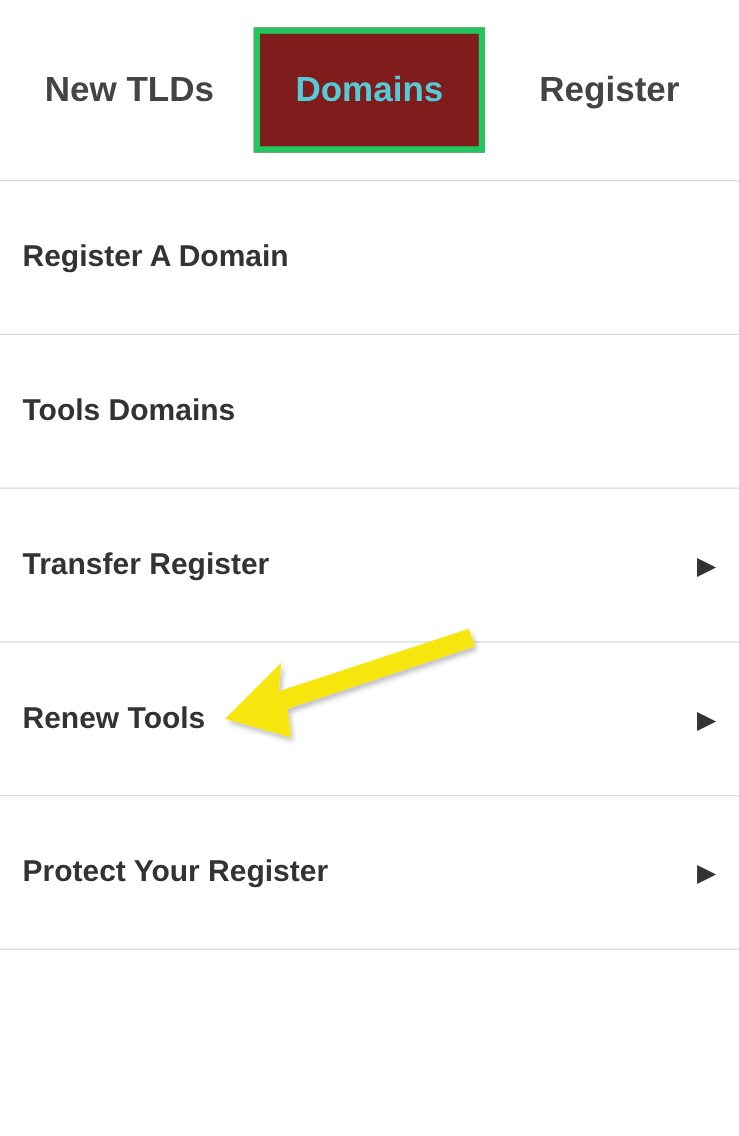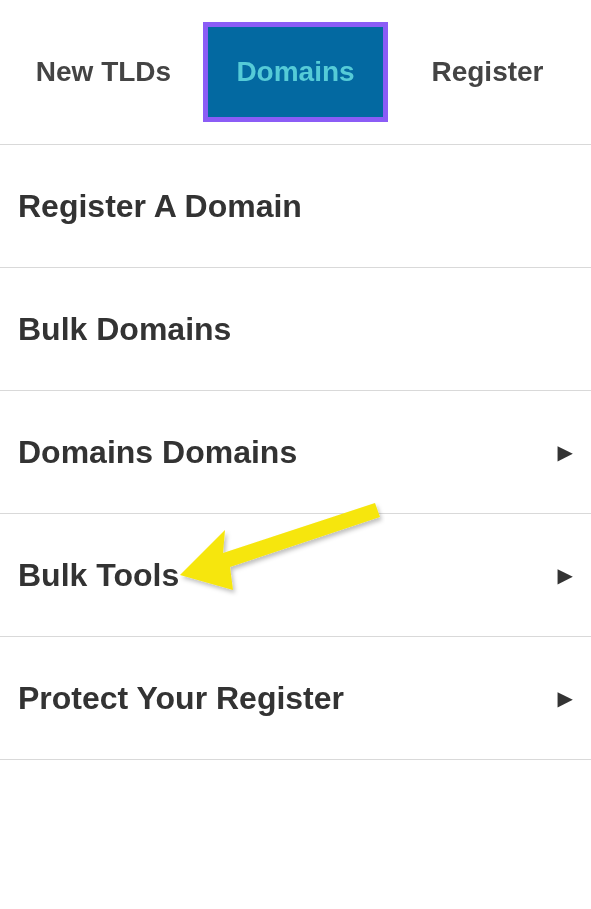"Domains" .tab-active { background: #0369a1 -> #7f1d1d; border: 5px solid #8b5cf6 -> 5px solid #22c55e }
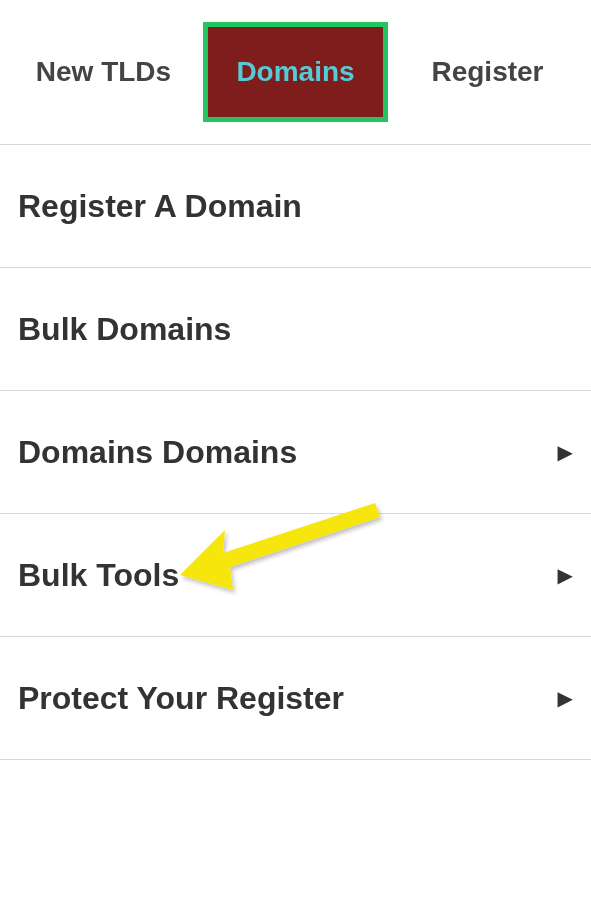"Register A Domain" .menu-item-label { font-size: 32px -> 24px }
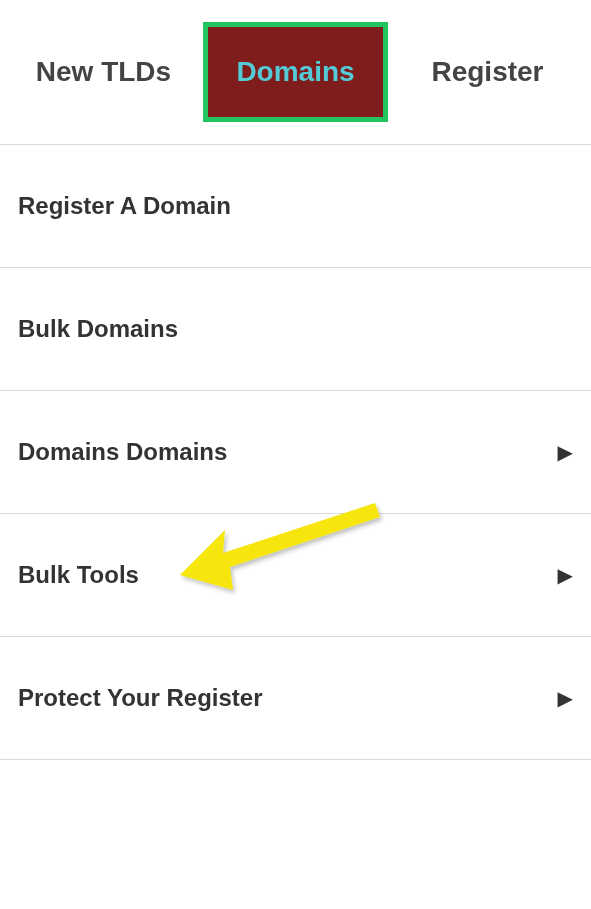"Bulk Domains" span.menu-item-label { text: Bulk -> Tools }
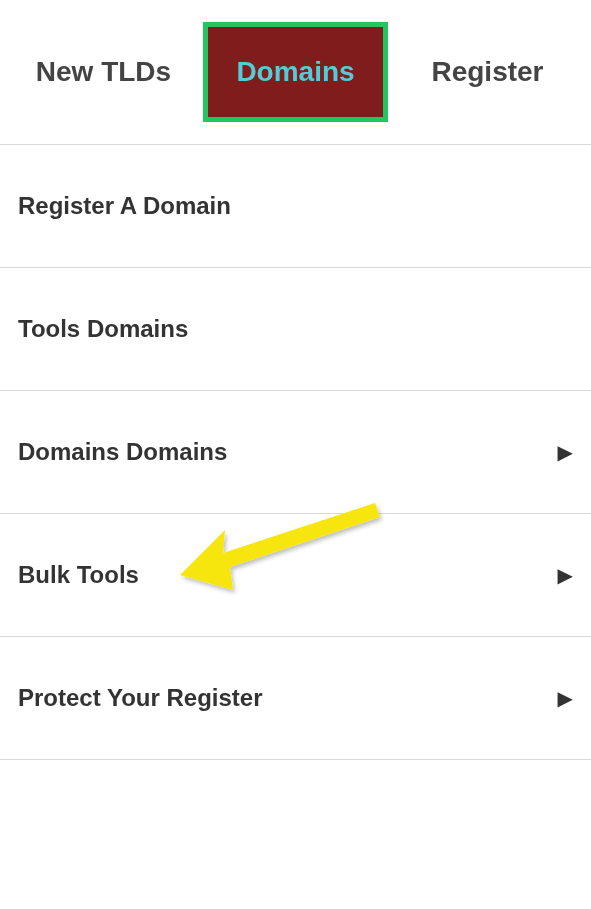"Domains Domains" span.menu-item-label { text: Domains Domains -> Transfer Register }
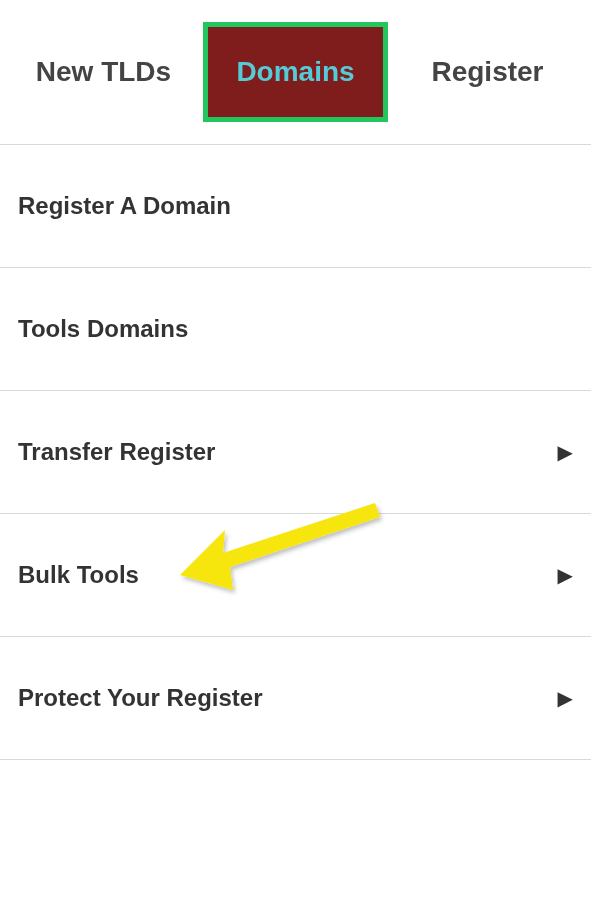"Bulk Tools" span.menu-item-label { text: Bulk -> Renew }
